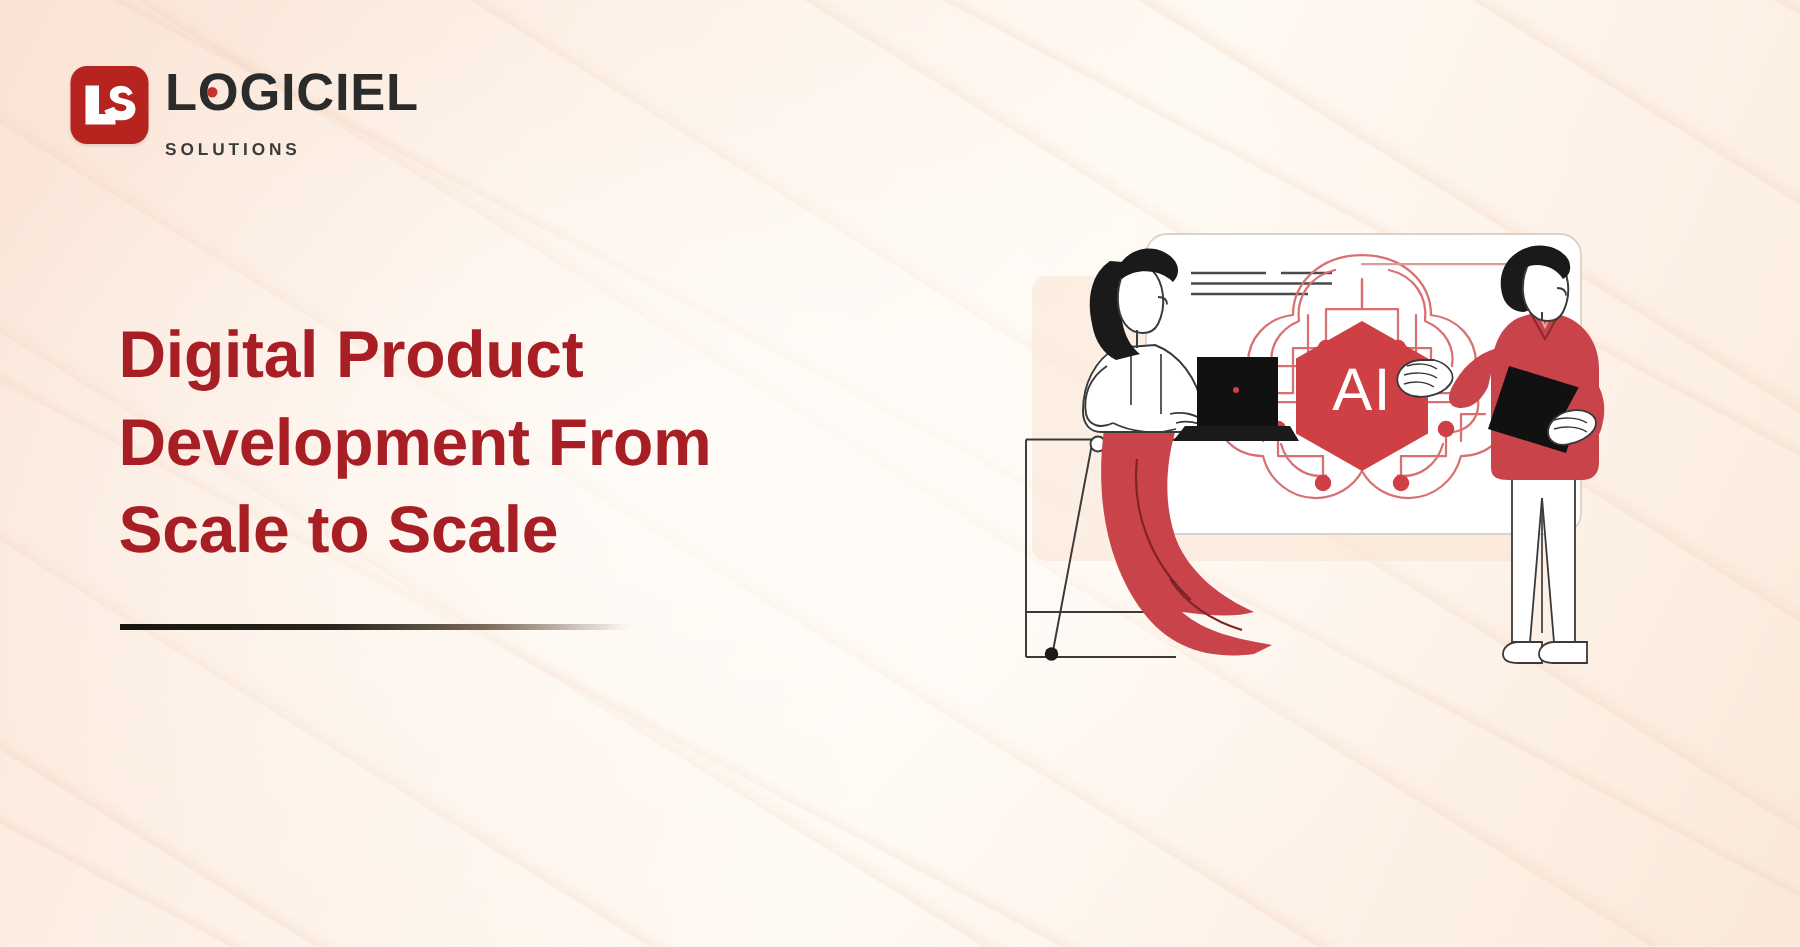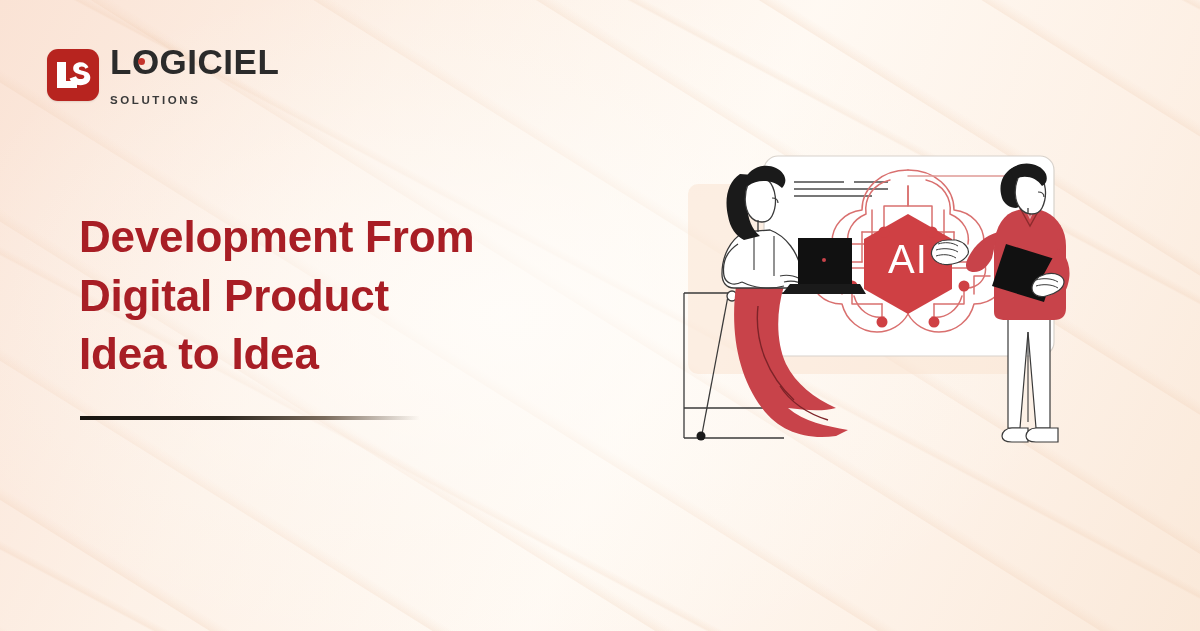"LOGICIEL" .logo { align-items: center -> none }
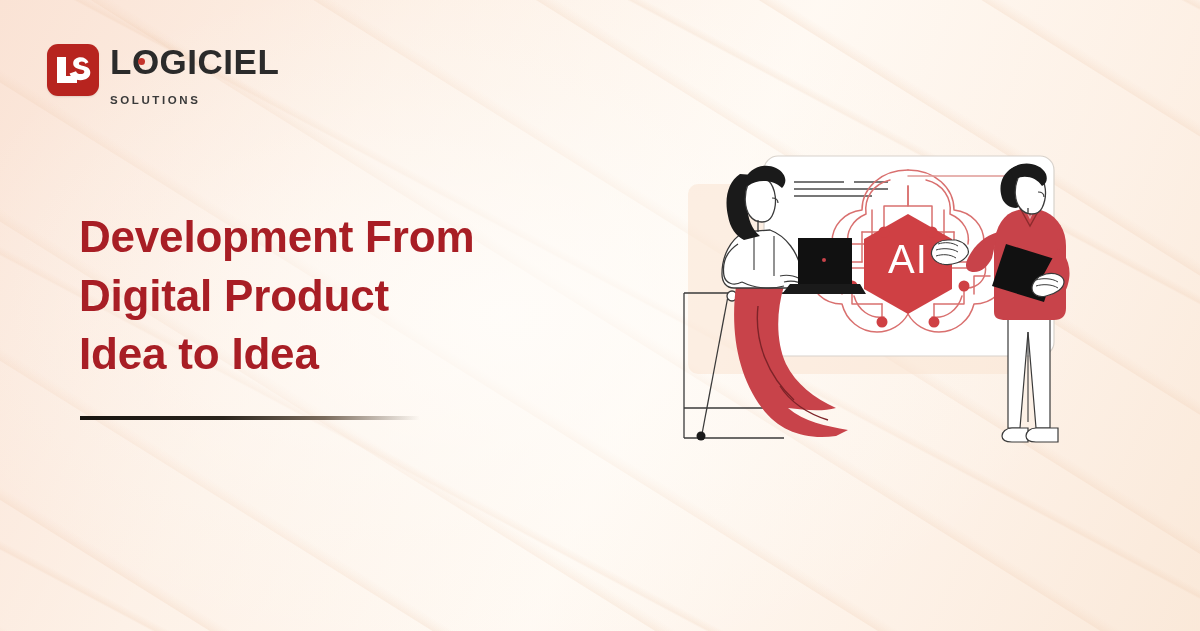"Development From" div { order: before "Digital Product" -> after "Digital Product" }
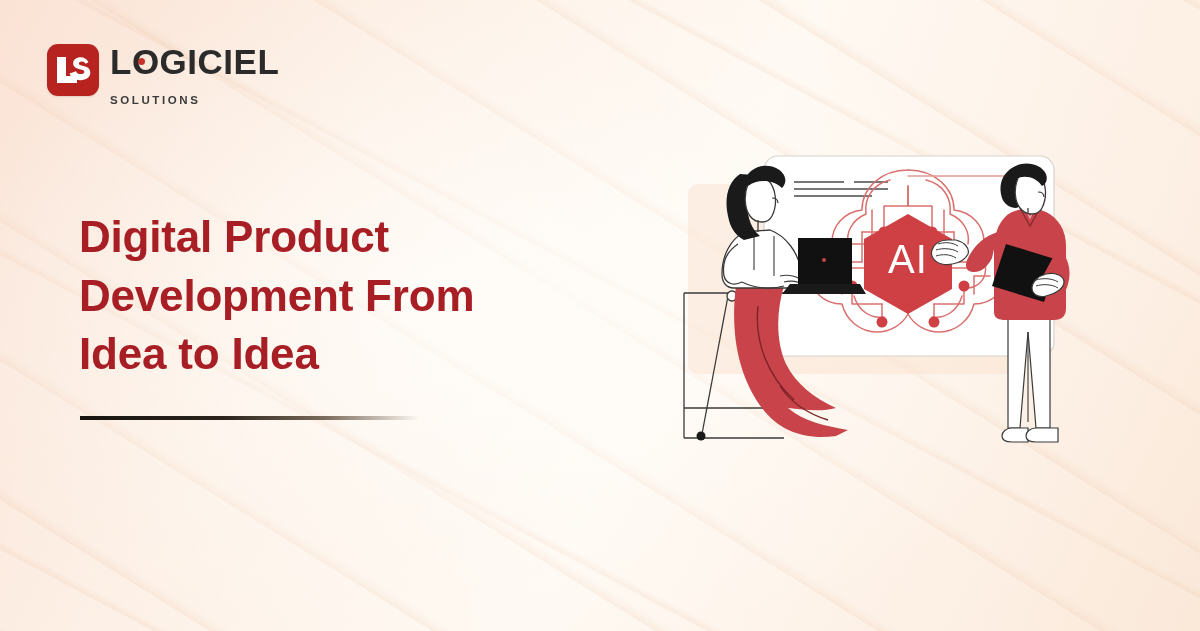"Idea to Idea" div { text: Idea to Idea -> Scale to Scale }
